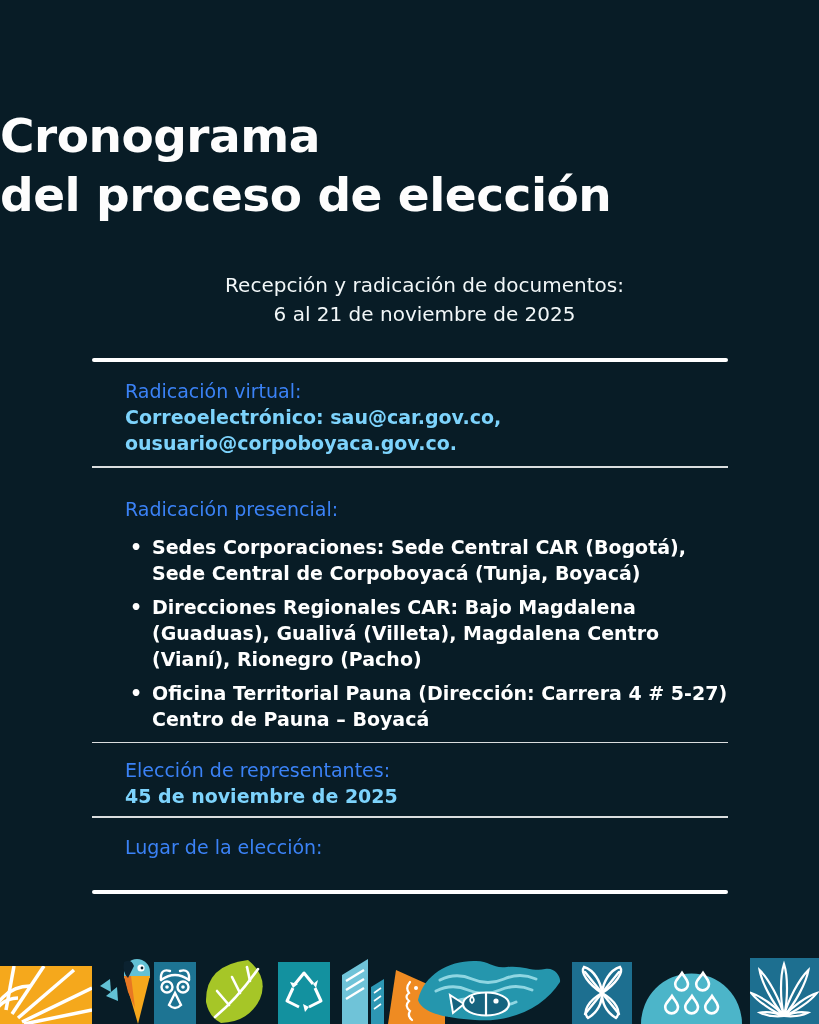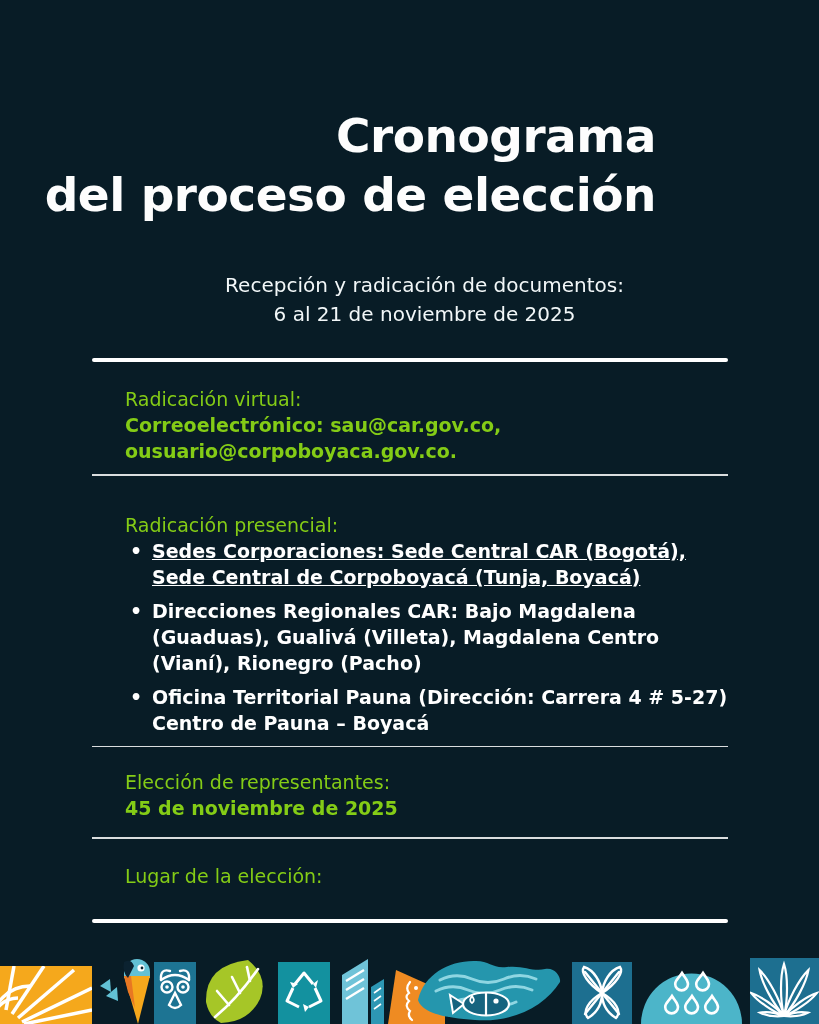"Cronograma" .title { text-align: right -> left }
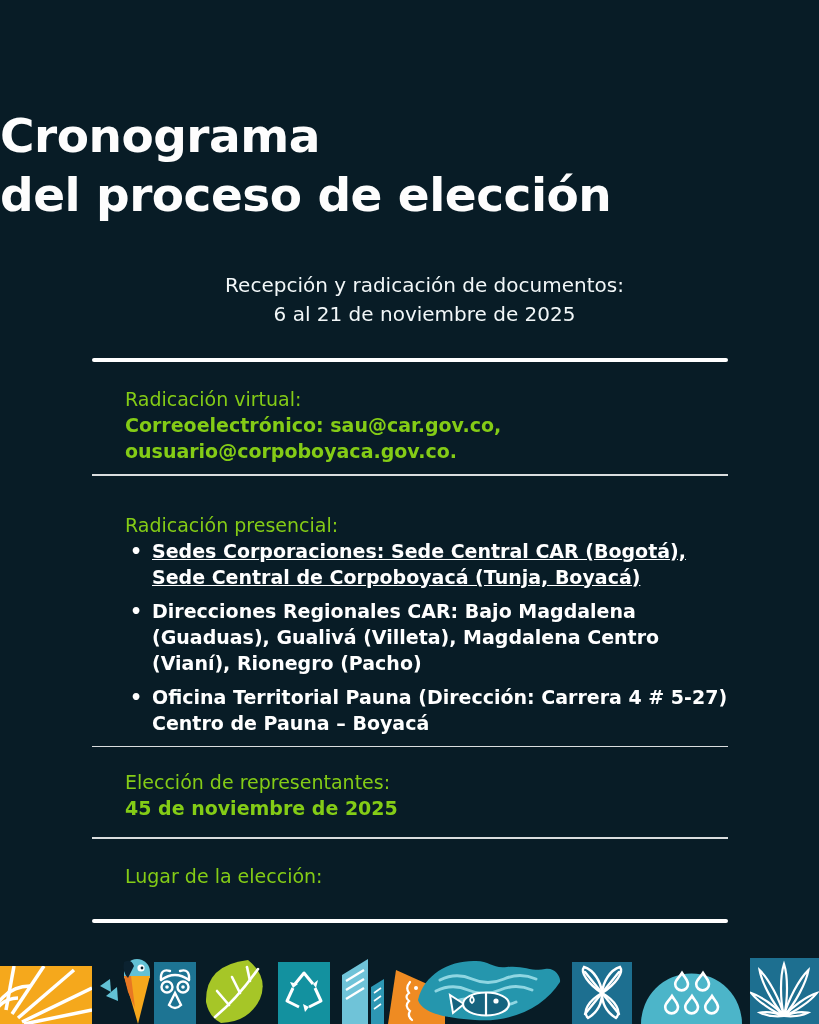"Radicación virtual:" .section .label { color: #84cc16 -> #3b82f6; margin-top: 8px -> none }
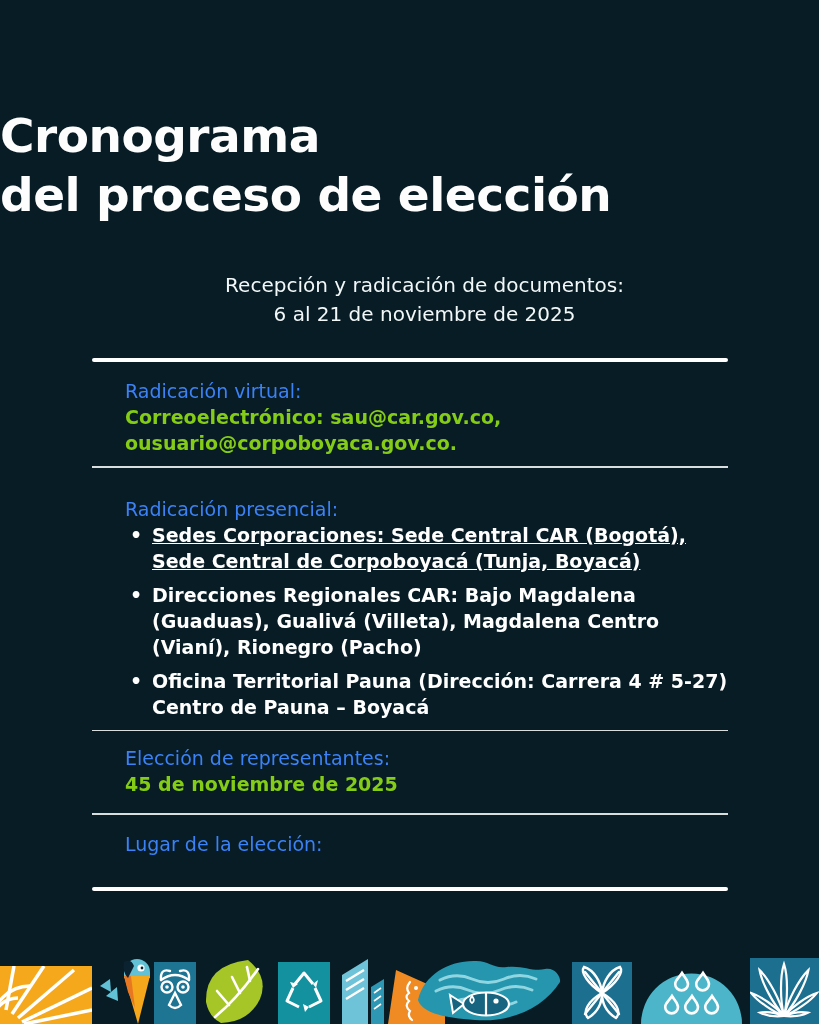"Correoelectrónico: sau@car.gov.co," .section .bold { color: #84cc16 -> #7dd3fc }
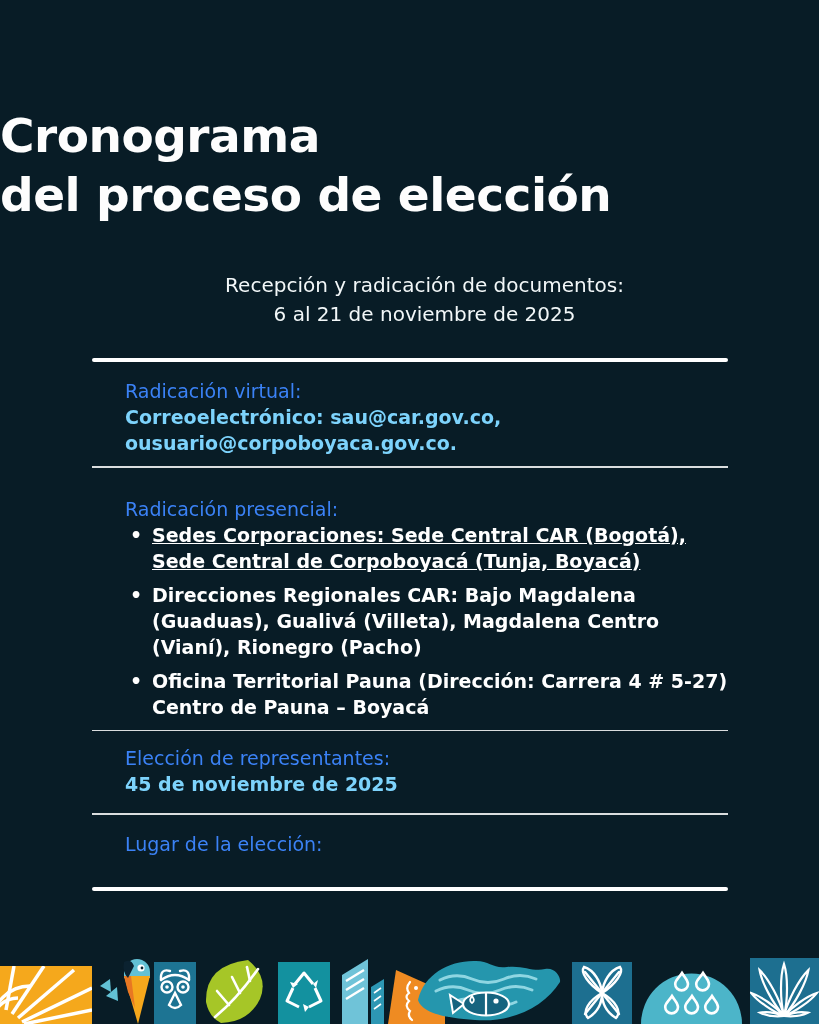"Sedes Corporaciones: Sede Central CAR" ul.bullets li:first-child { margin-top: 0 -> 12px; text-decoration: underline -> none }
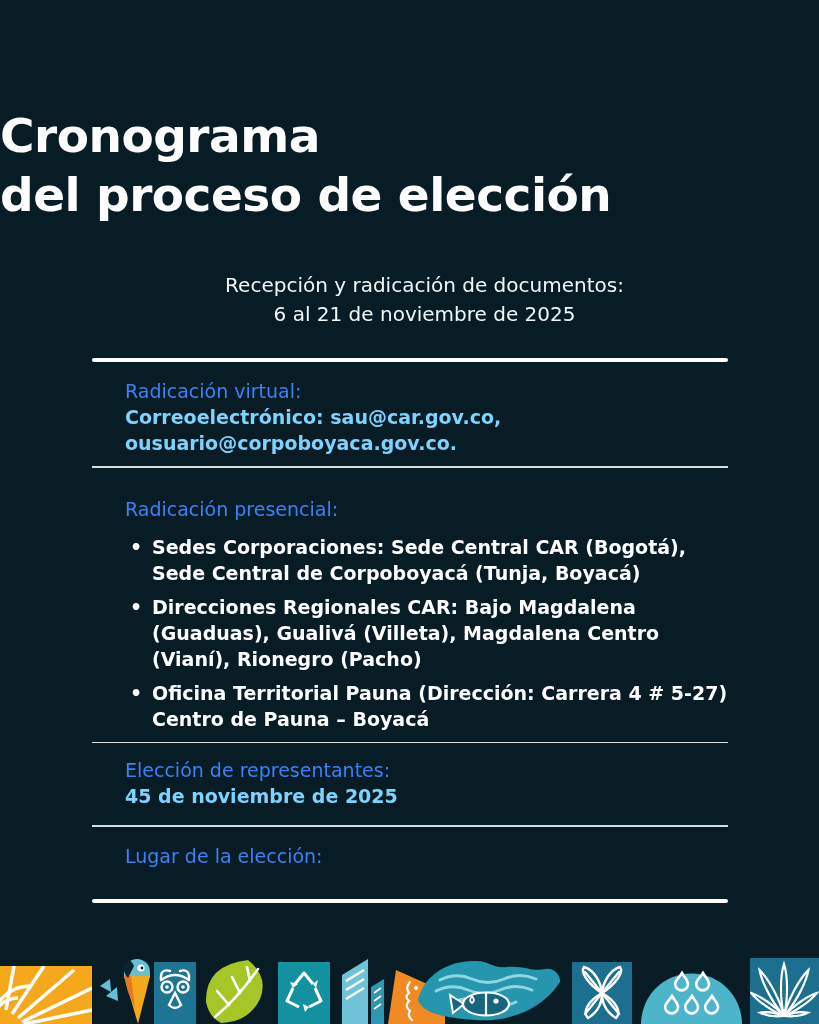"Elección de representantes:" .sec-eleccion { padding-bottom: 16px -> 7px }
